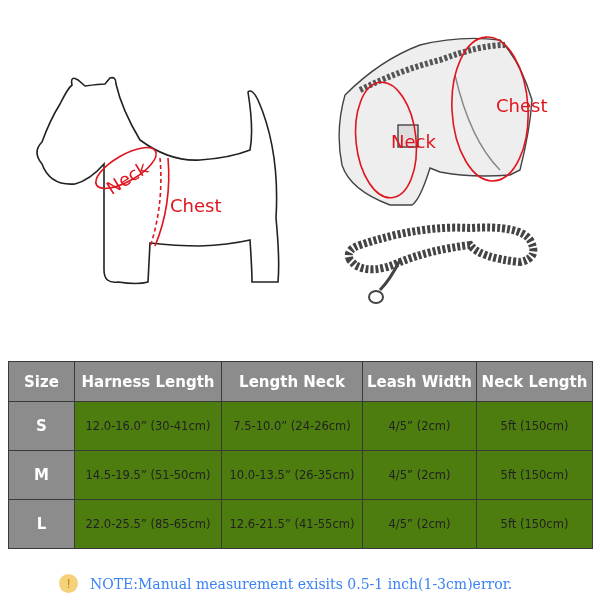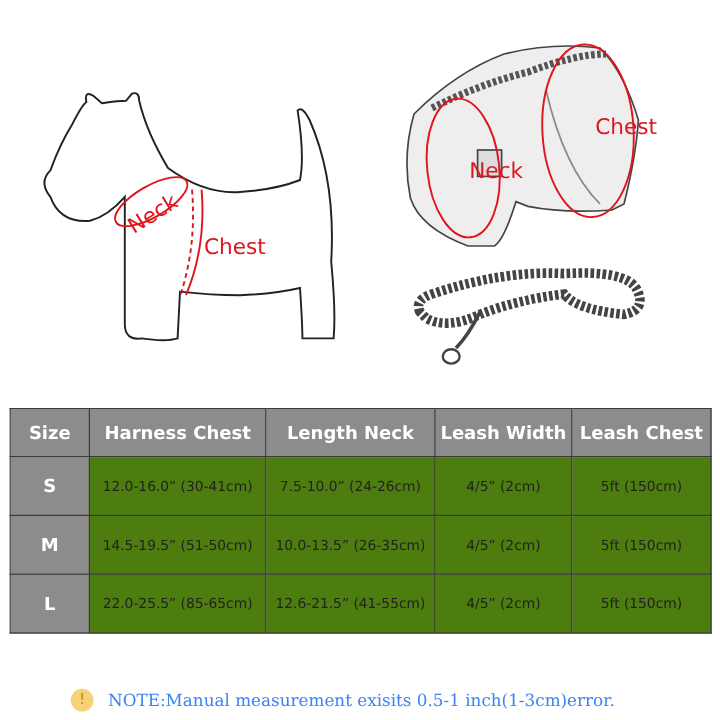"Size" table.sz { top: 340px -> 361px }
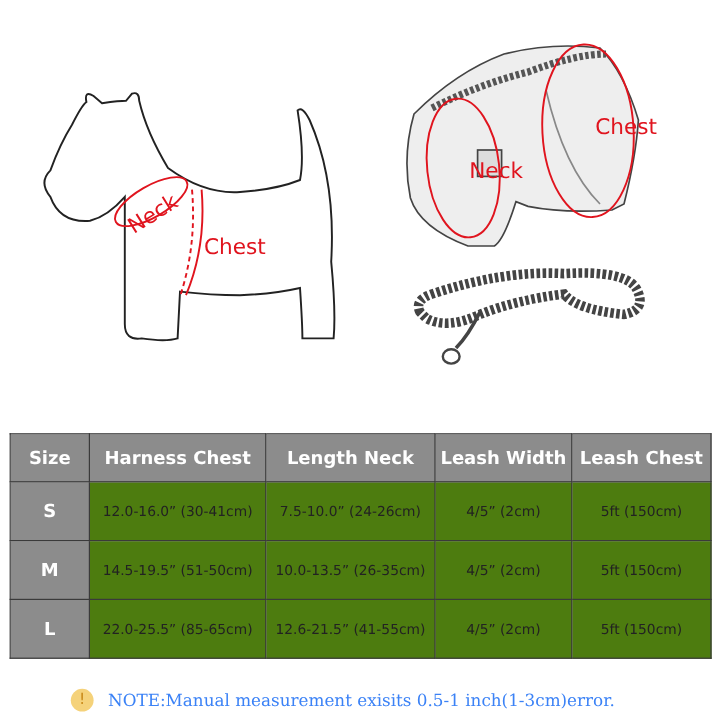"Harness Chest" th { text: Chest -> Length }
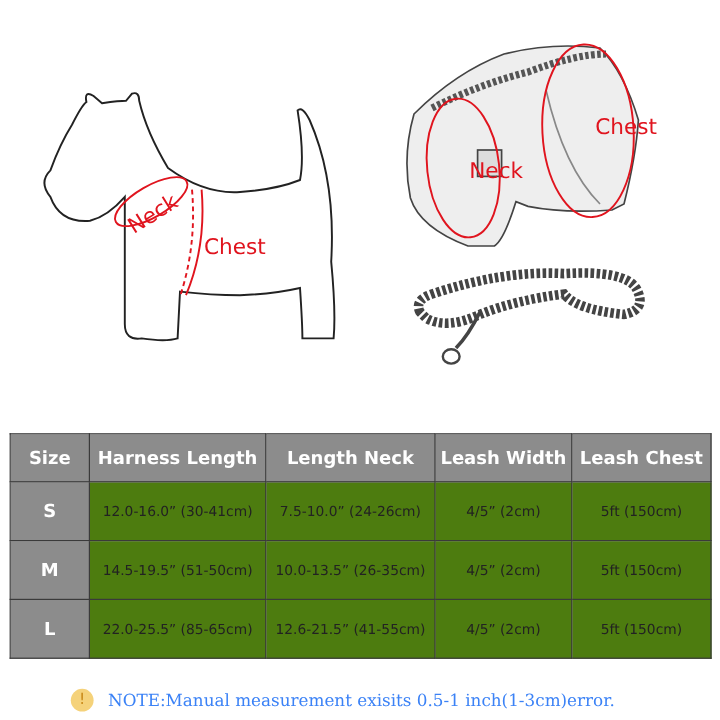"Leash Chest" th { text: Leash Chest -> Neck Length }
